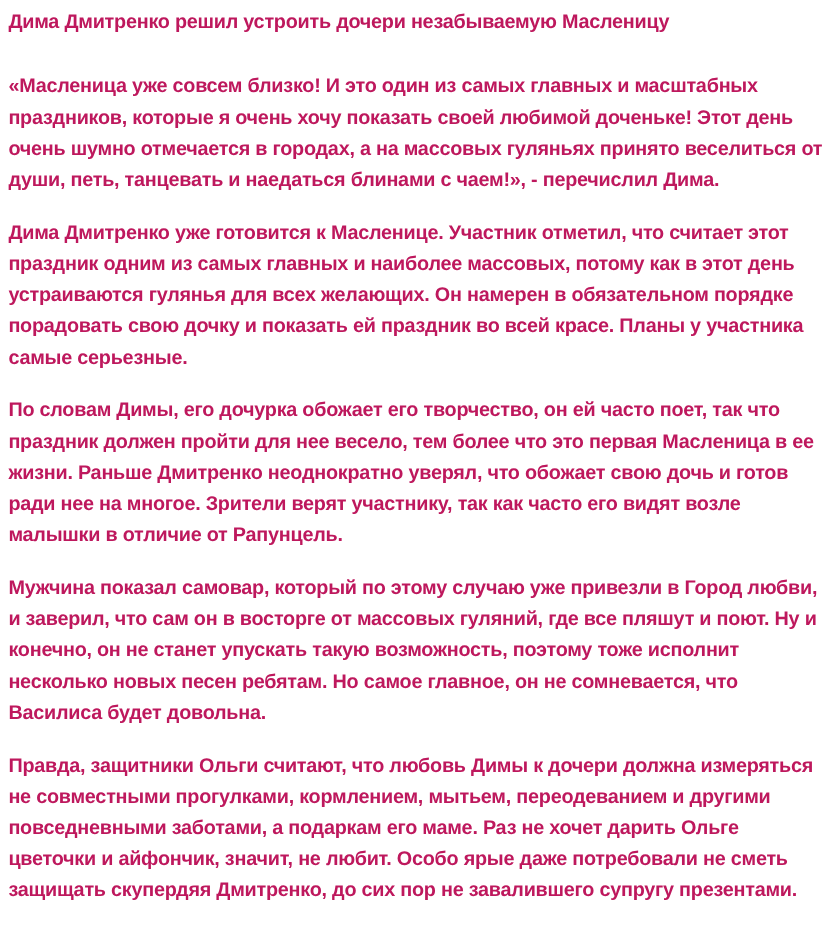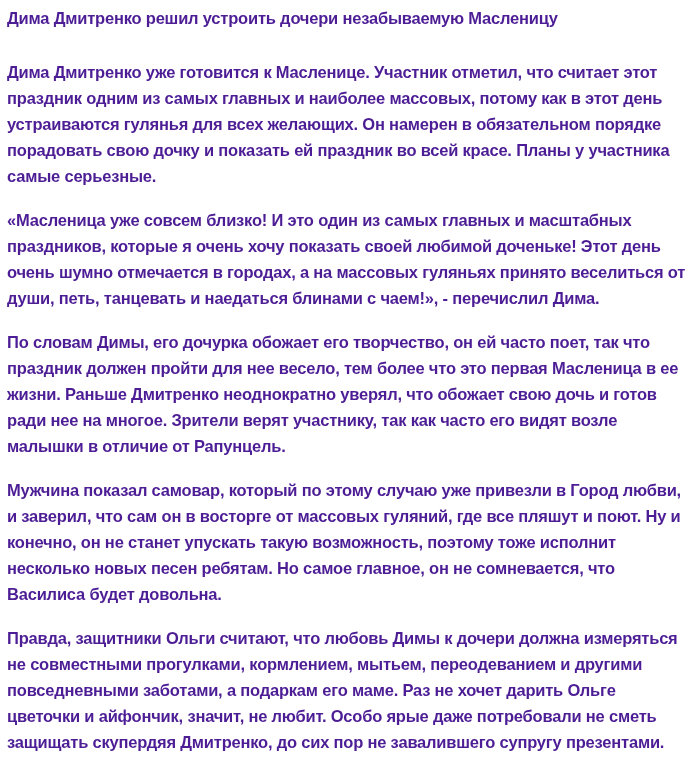"Дима Дмитренко решил устроить дочери" .article { color: #4c1d95 -> #be185d }
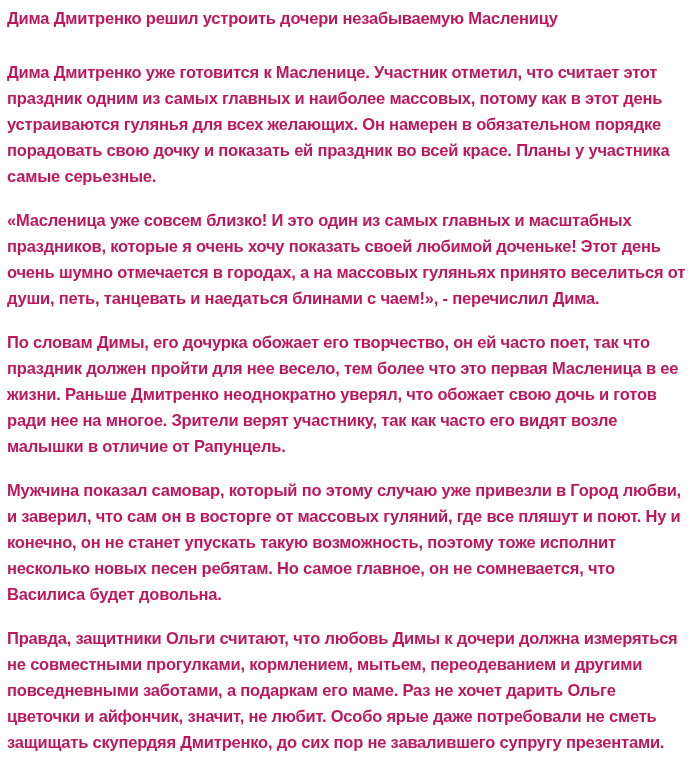"Дима Дмитренко уже готовится к" p.article-paragraph { order: before "«Масленица уже совсем близко! И" -> after "«Масленица уже совсем близко! И" }
